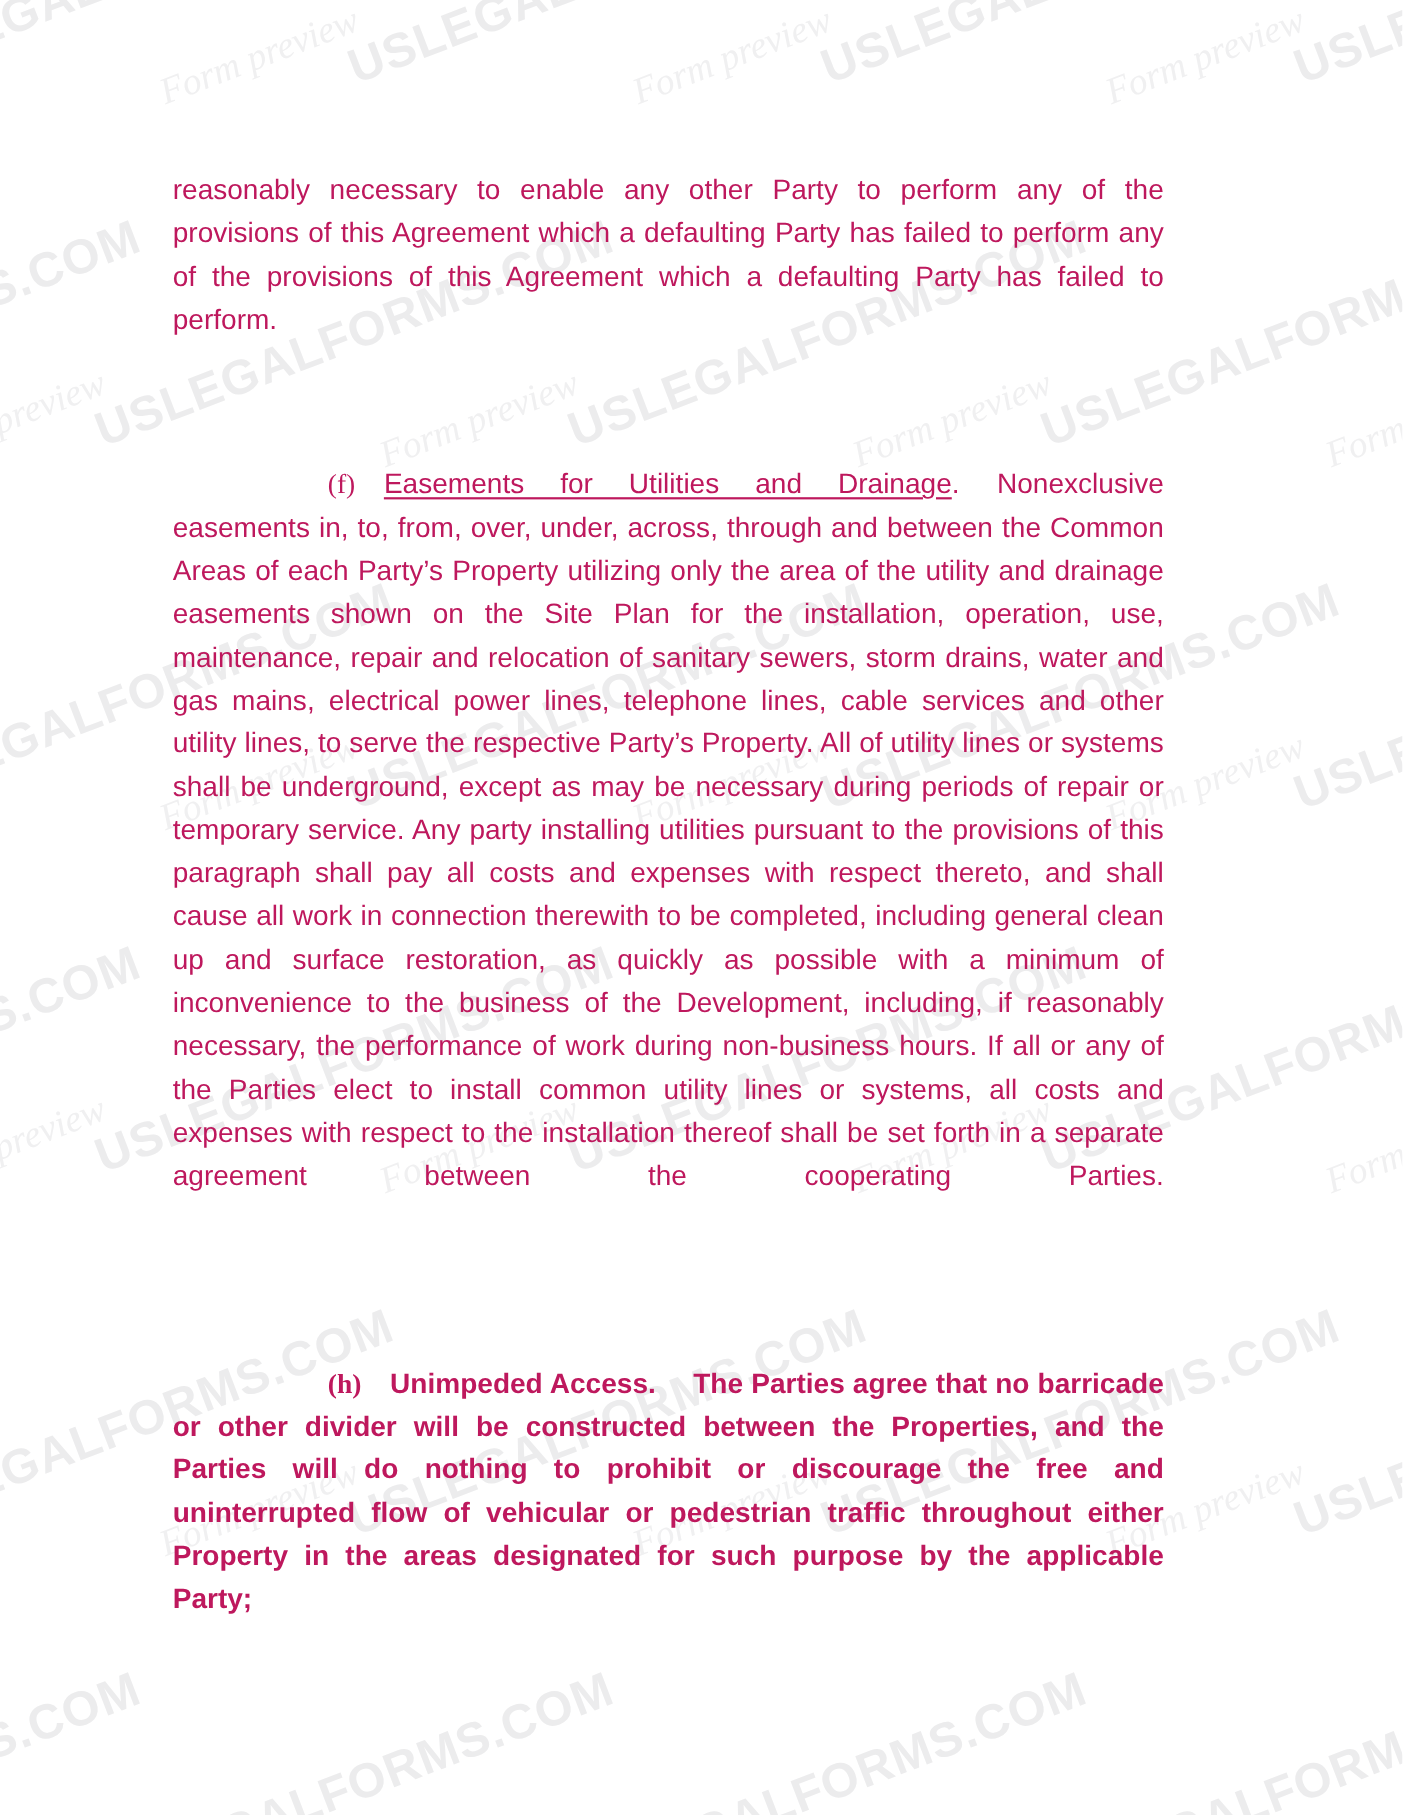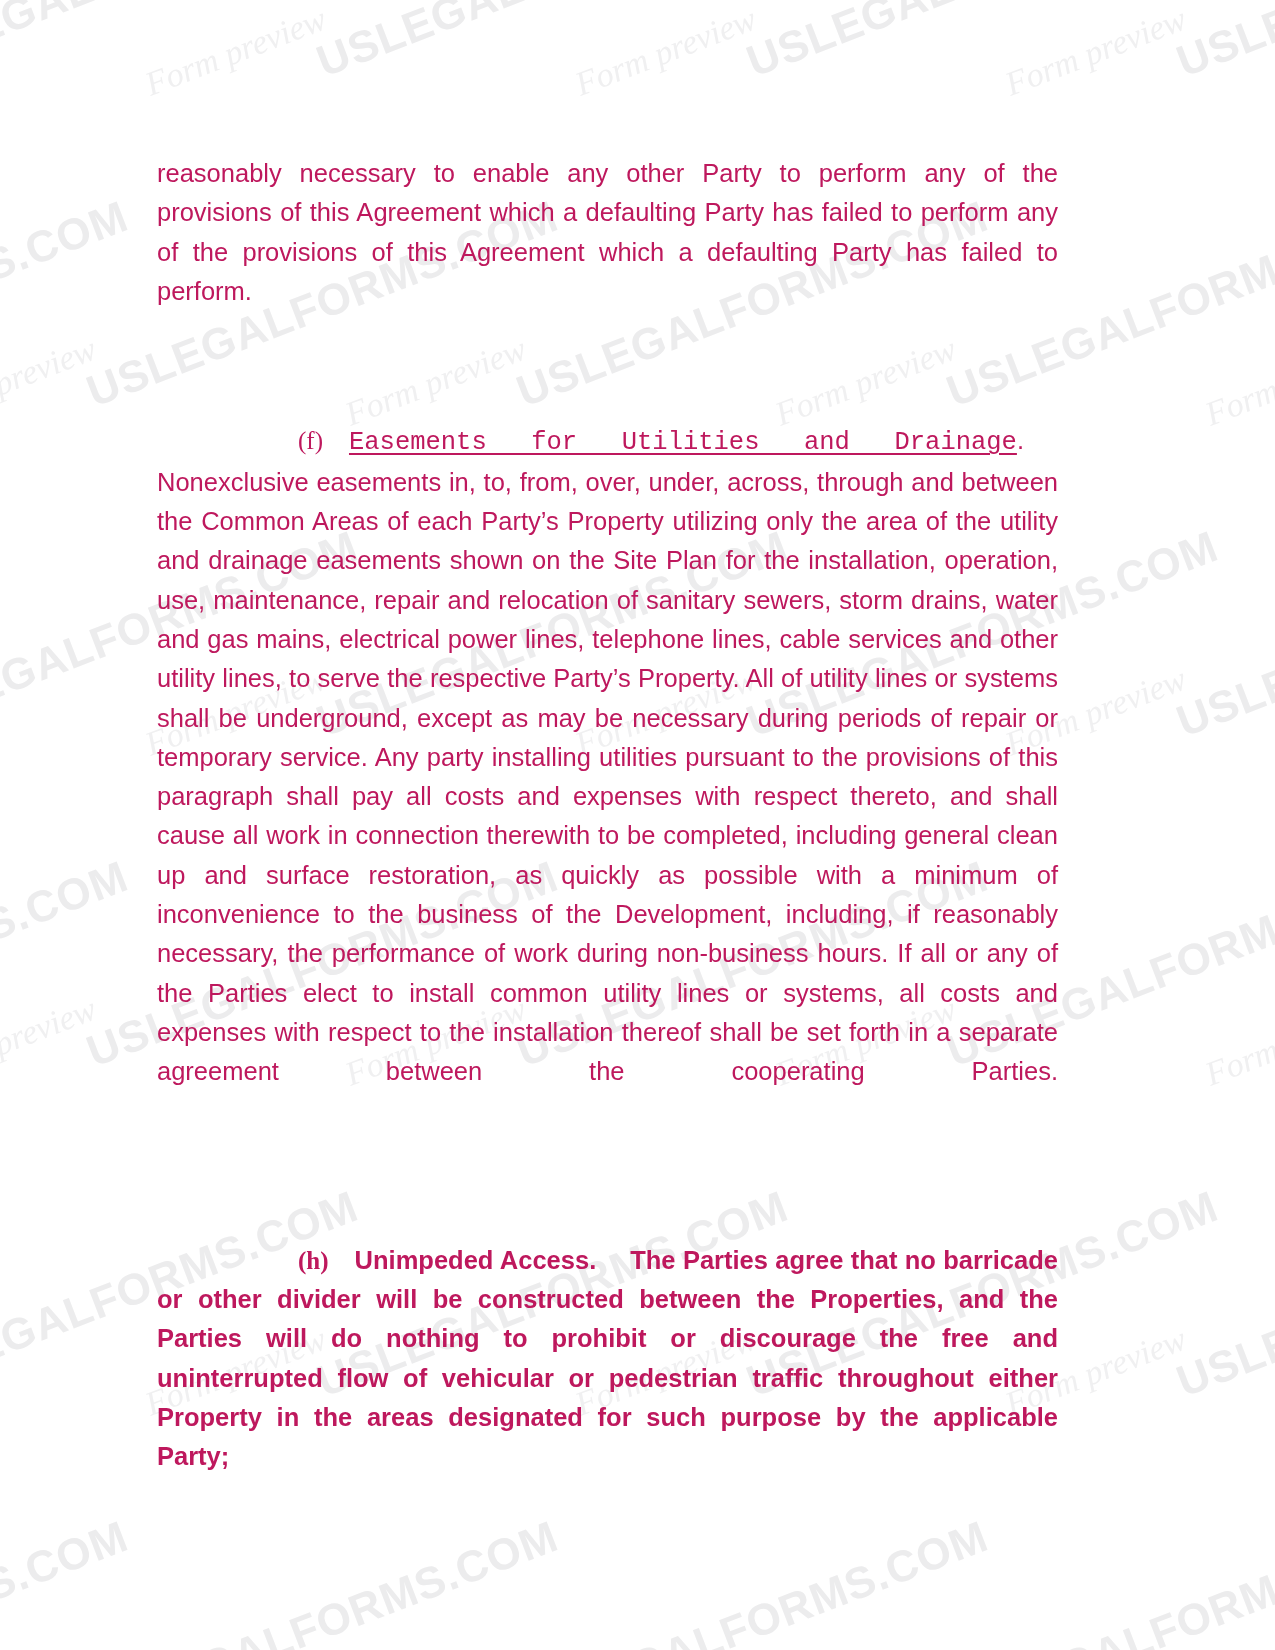"Easements for Utilities and Drainage" .u { font-family: Liberation Mono, monospace -> none }
